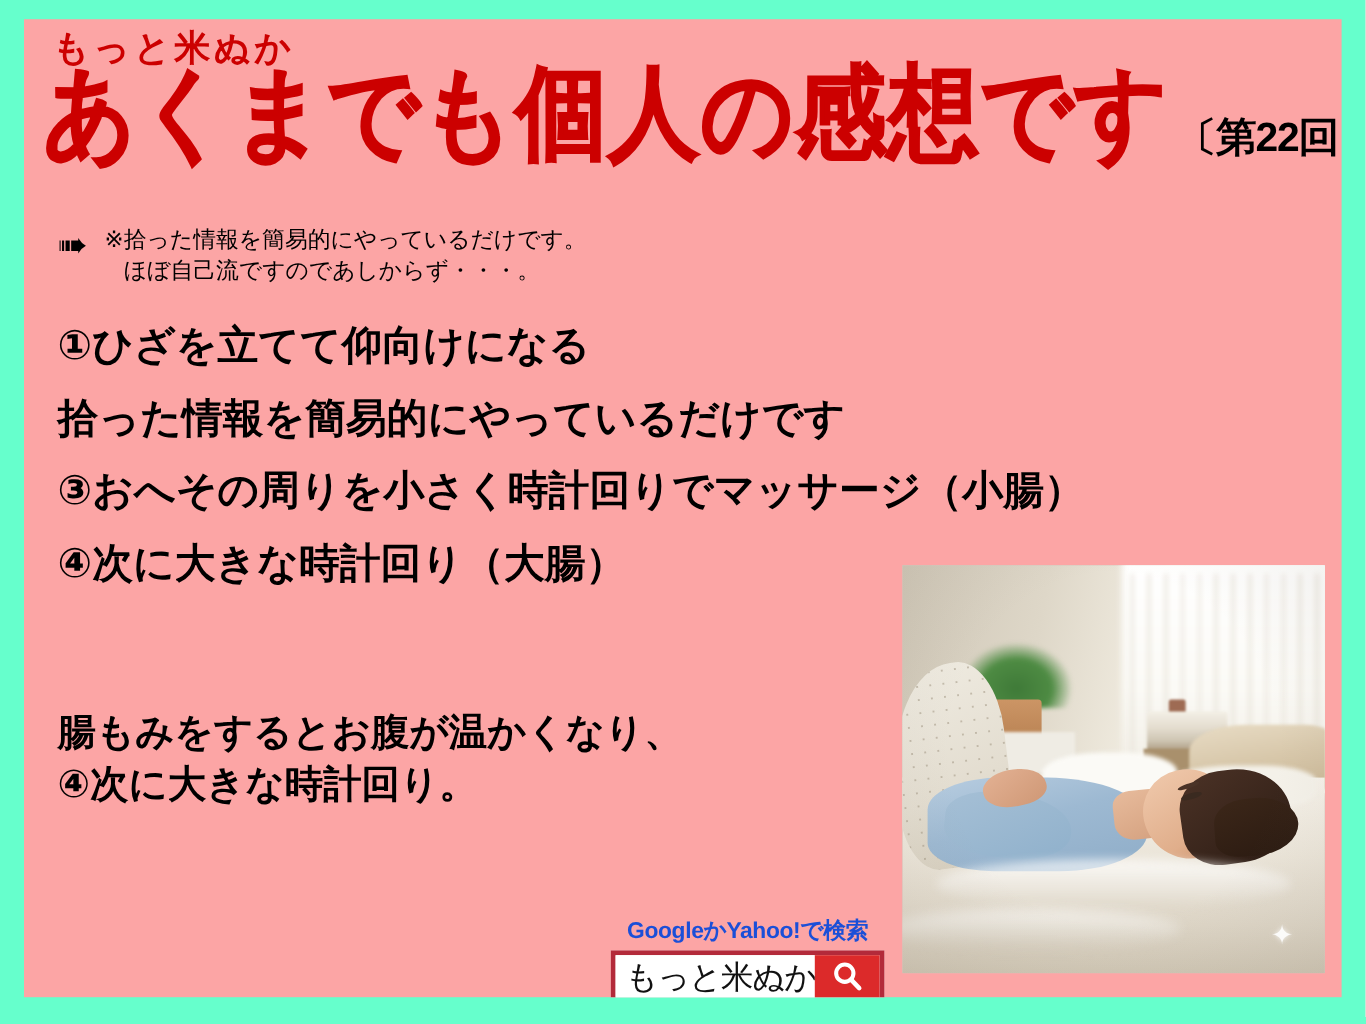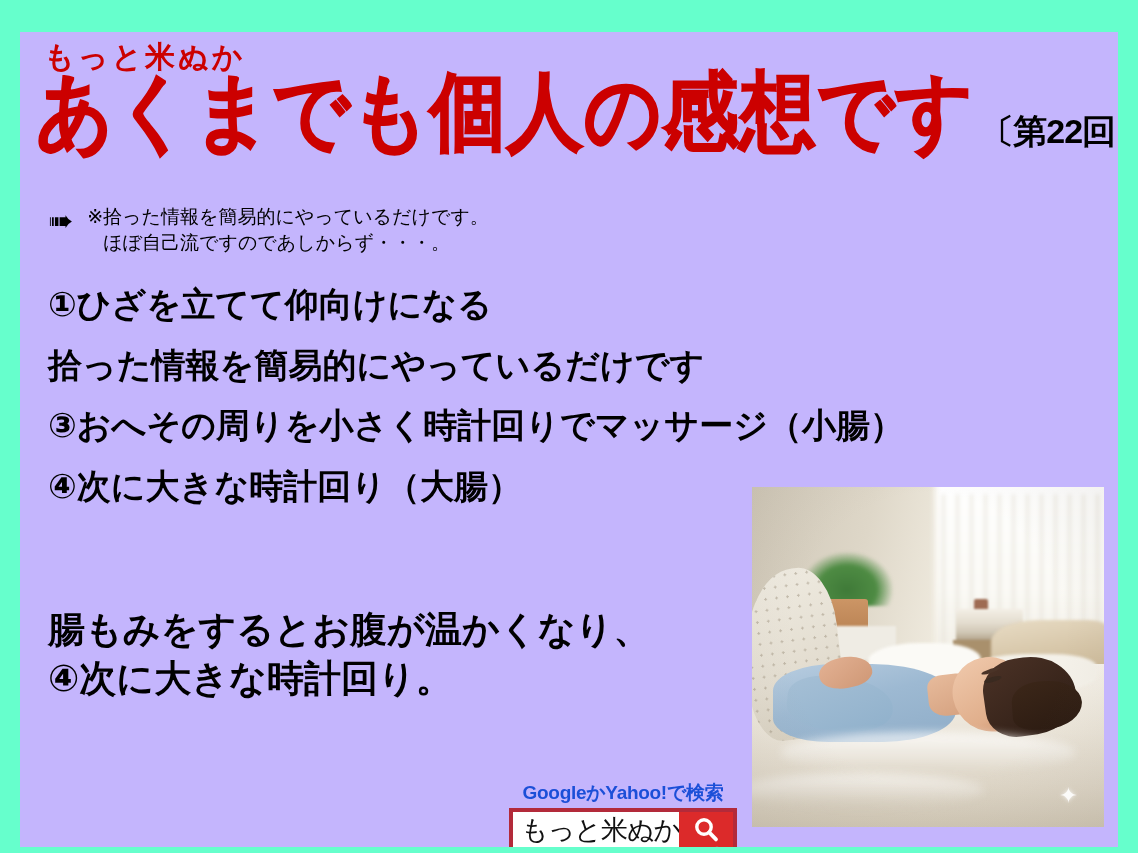"もっと米ぬか" #canvas { background: #c4b5fd -> #fca5a5; top: 32px -> 16px }
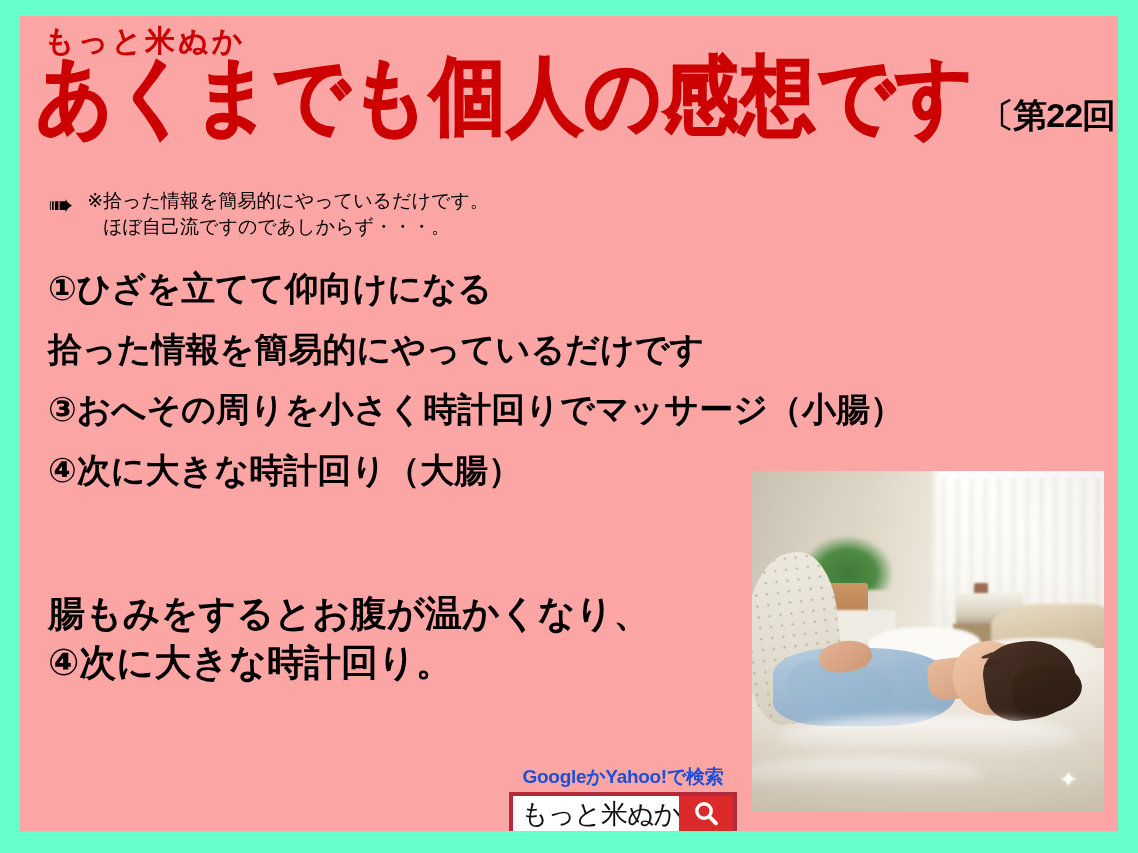"腸もみをするとお腹が温かくなり、" #closing .c-line { font-size: 37px -> 32px }
